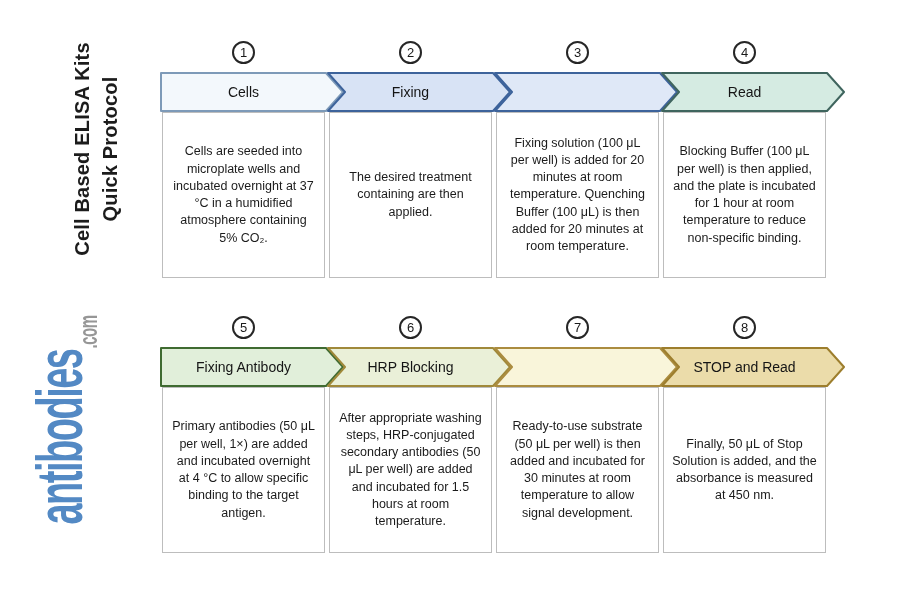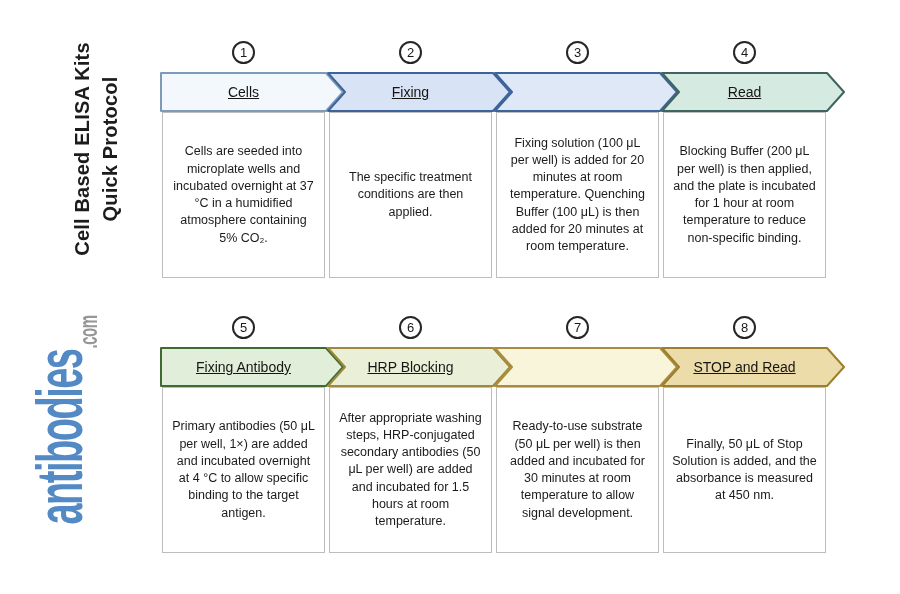"Cells" .arrow-label { text-decoration: underline -> none }
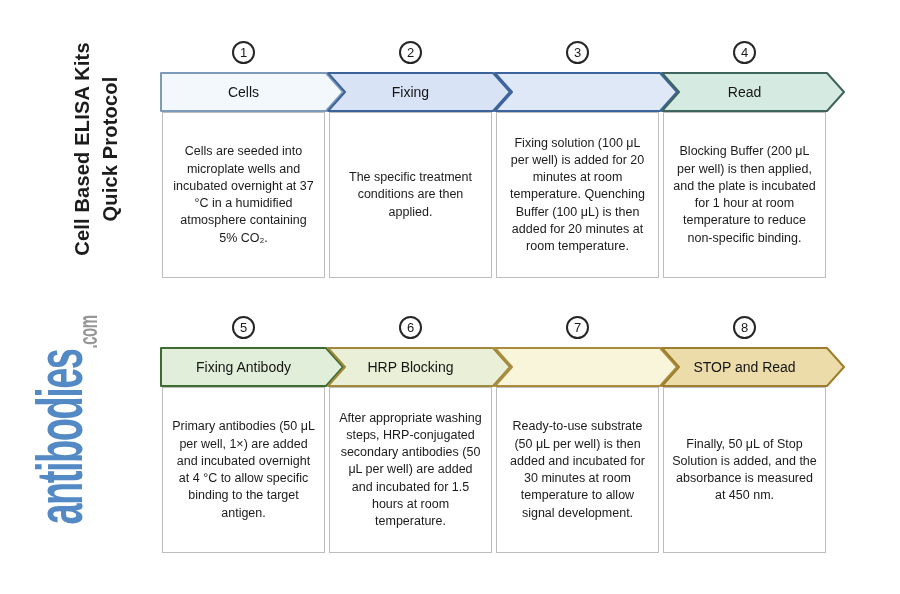"Blocking Buffer (200 μL per" span { text: 200 -> 100 }
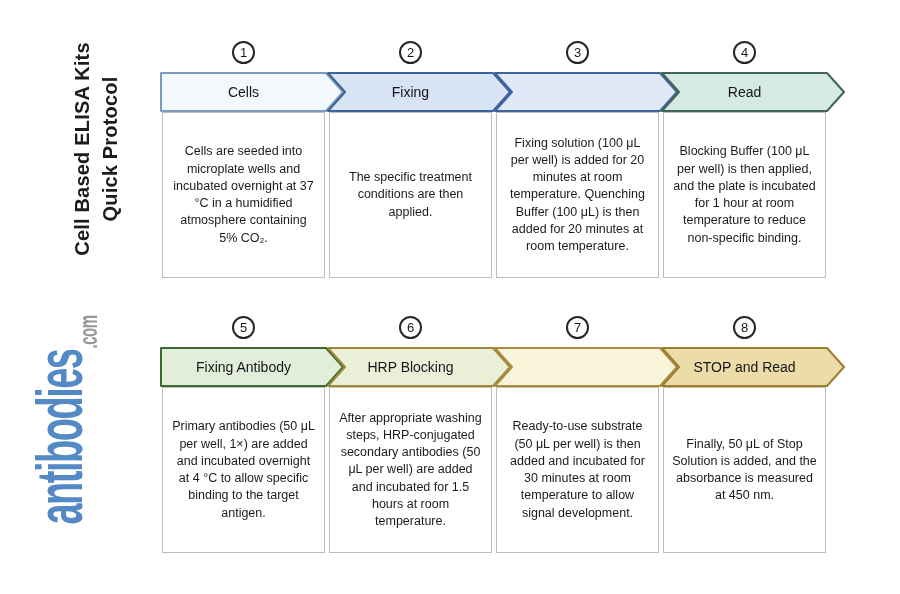"The specific treatment conditions are" span { text: specific treatment conditions -> desired treatment containing }
